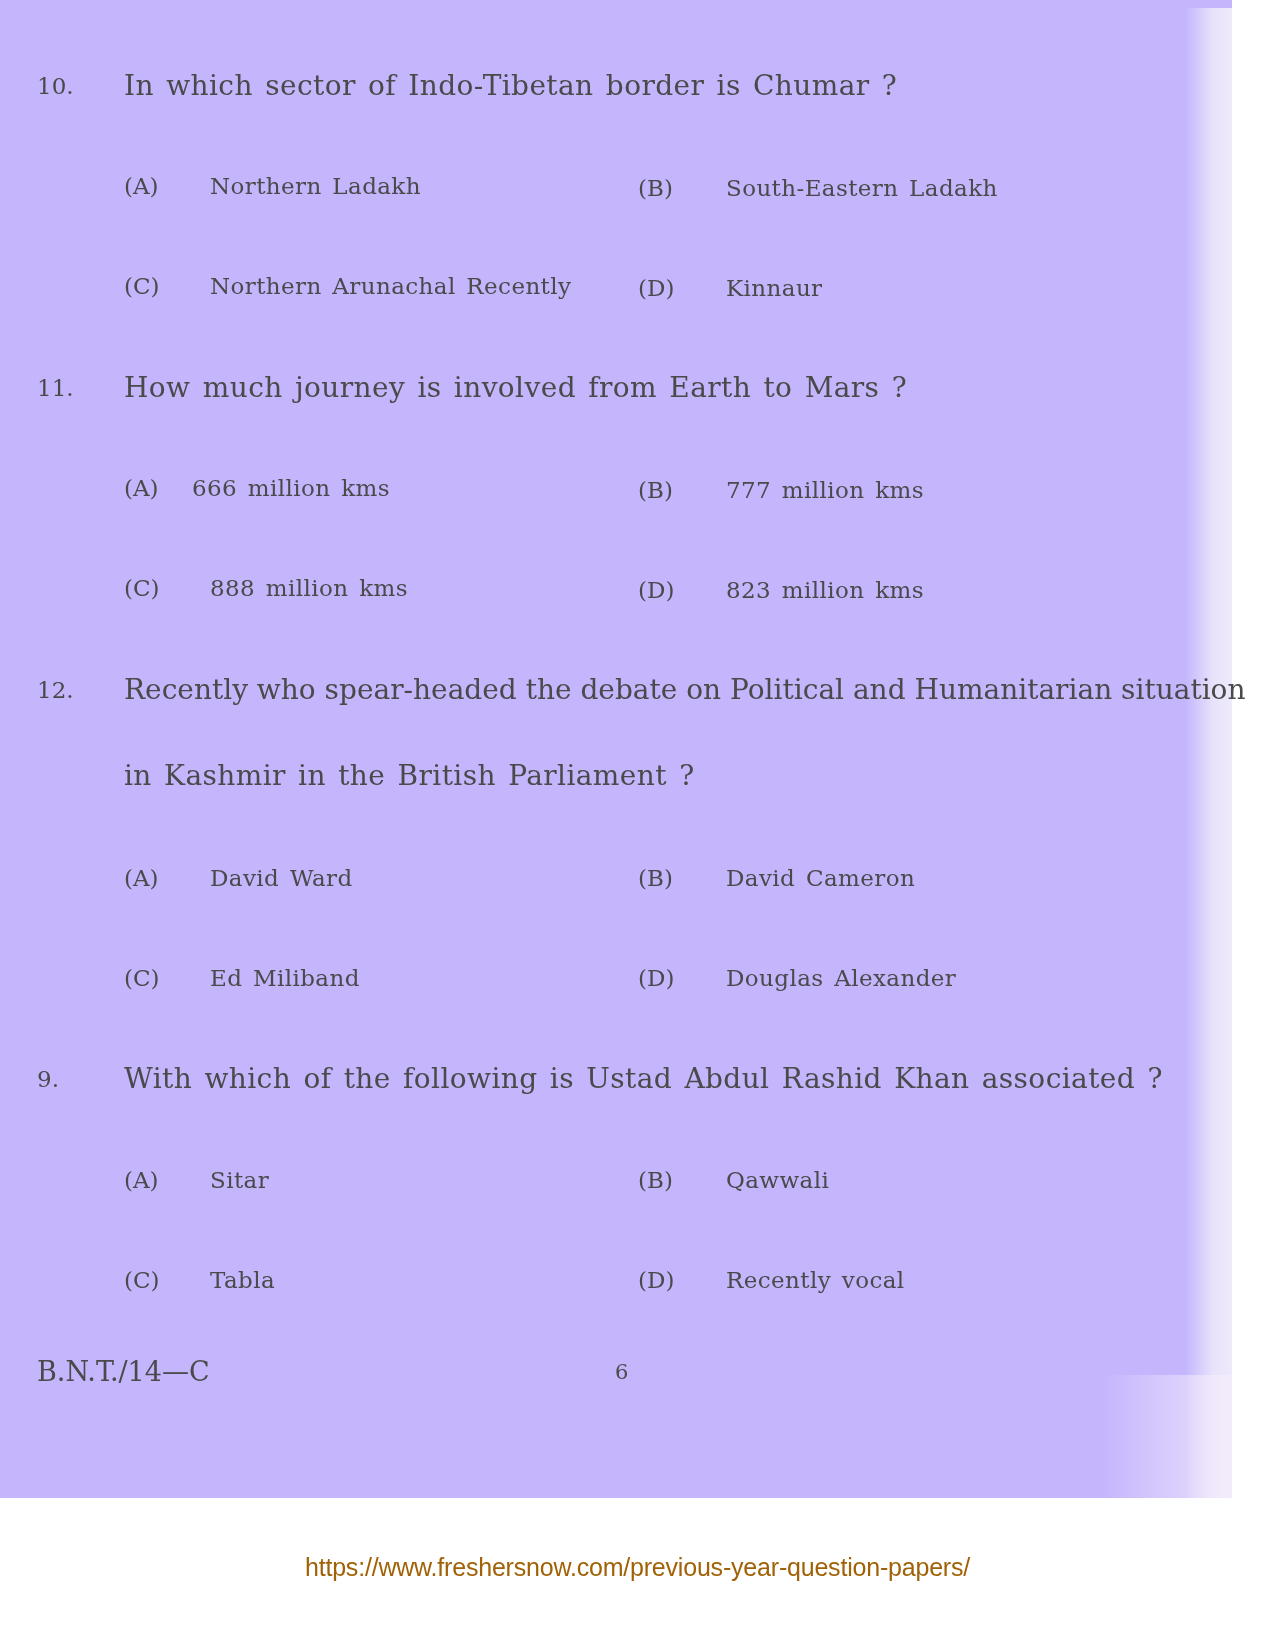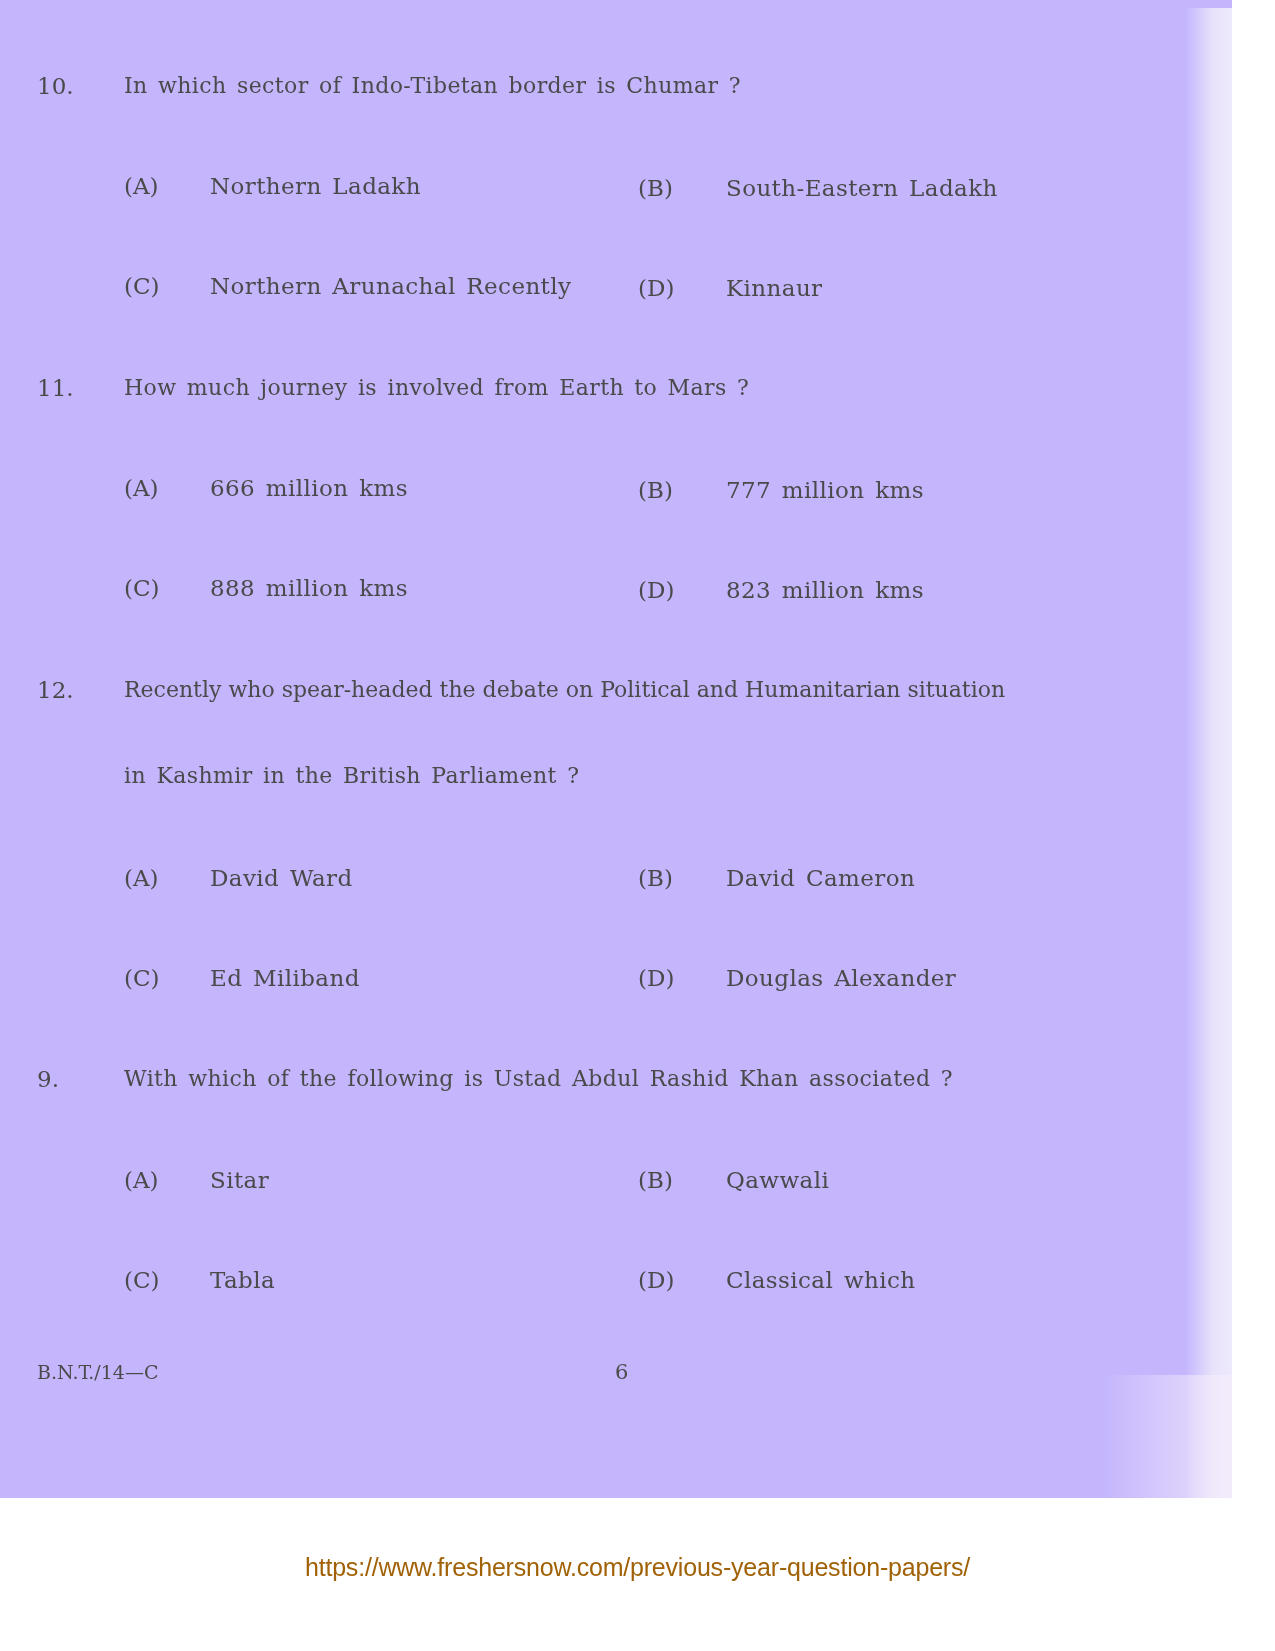"In which sector of Indo-Tibetan" .line { font-size: 22px -> 28px }
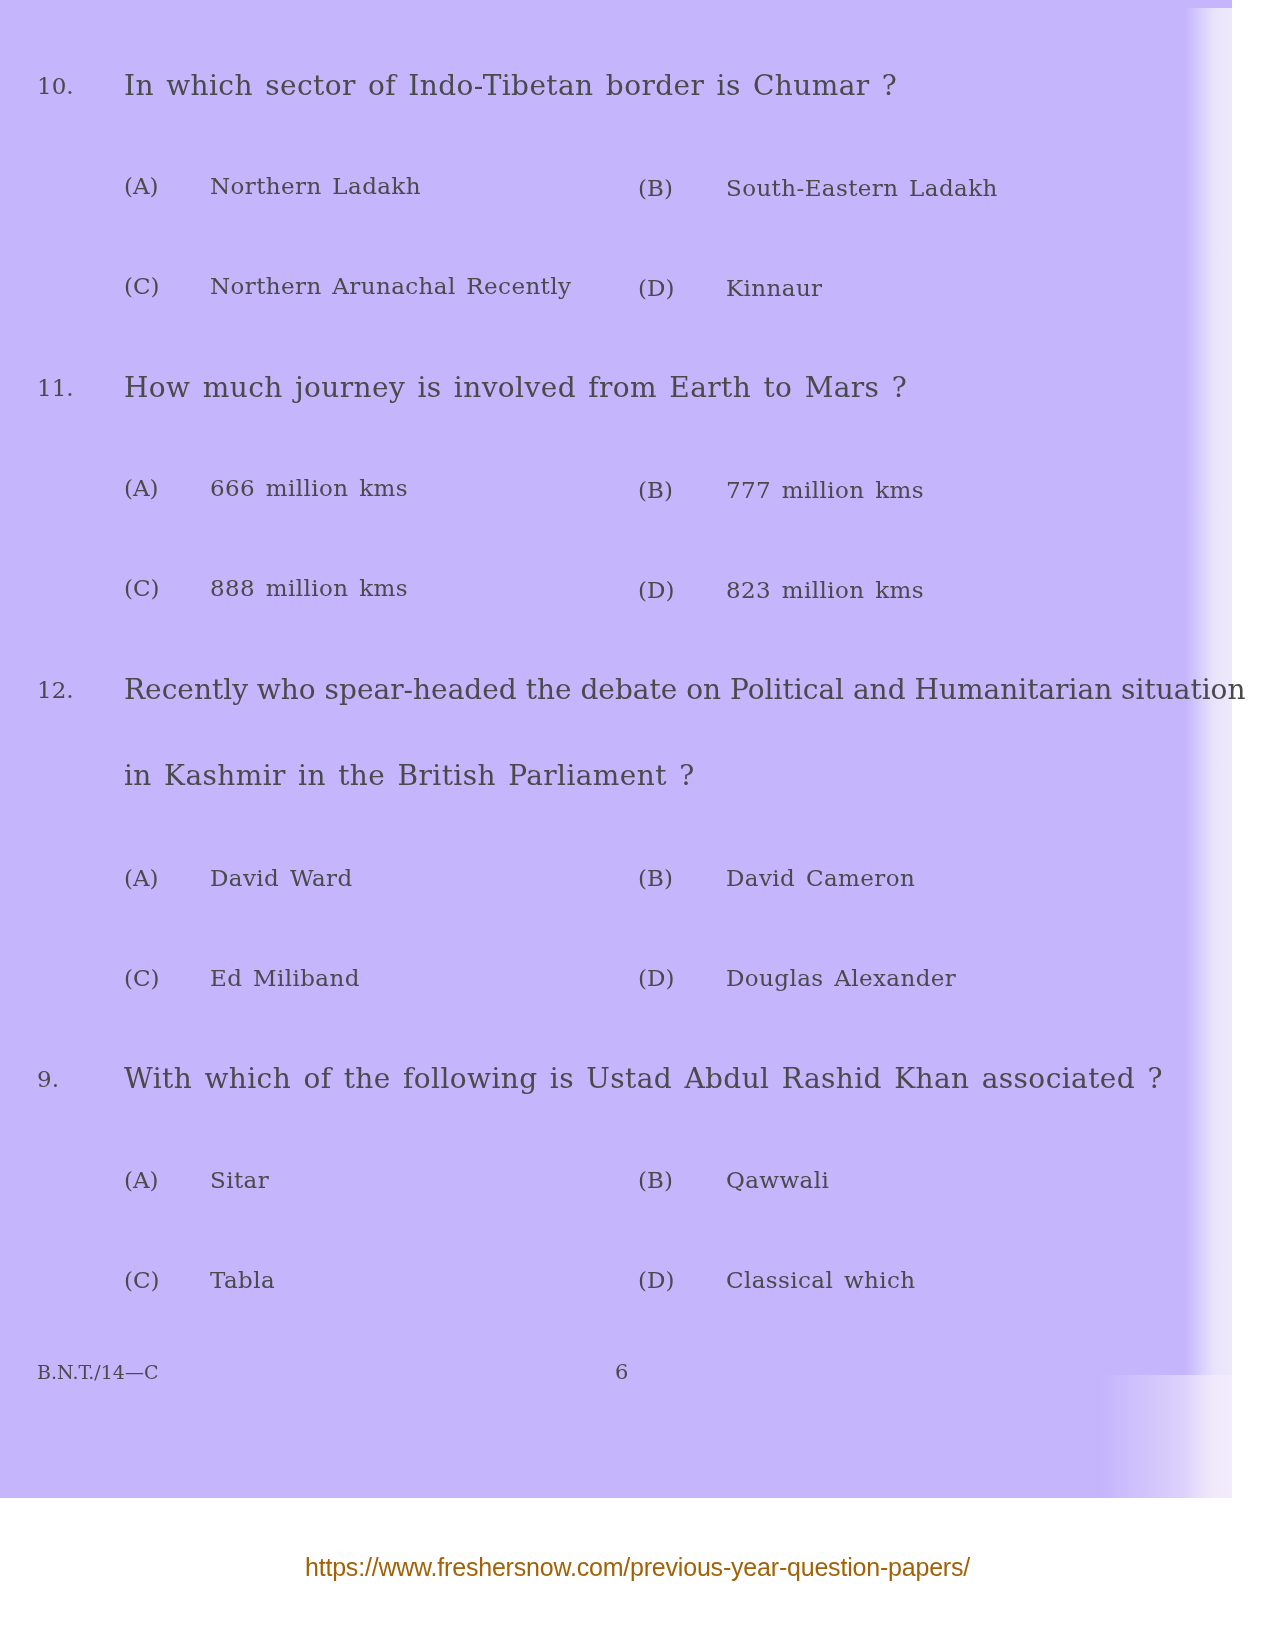"666 million kms" span.opt-text { left: 210px -> 192px }
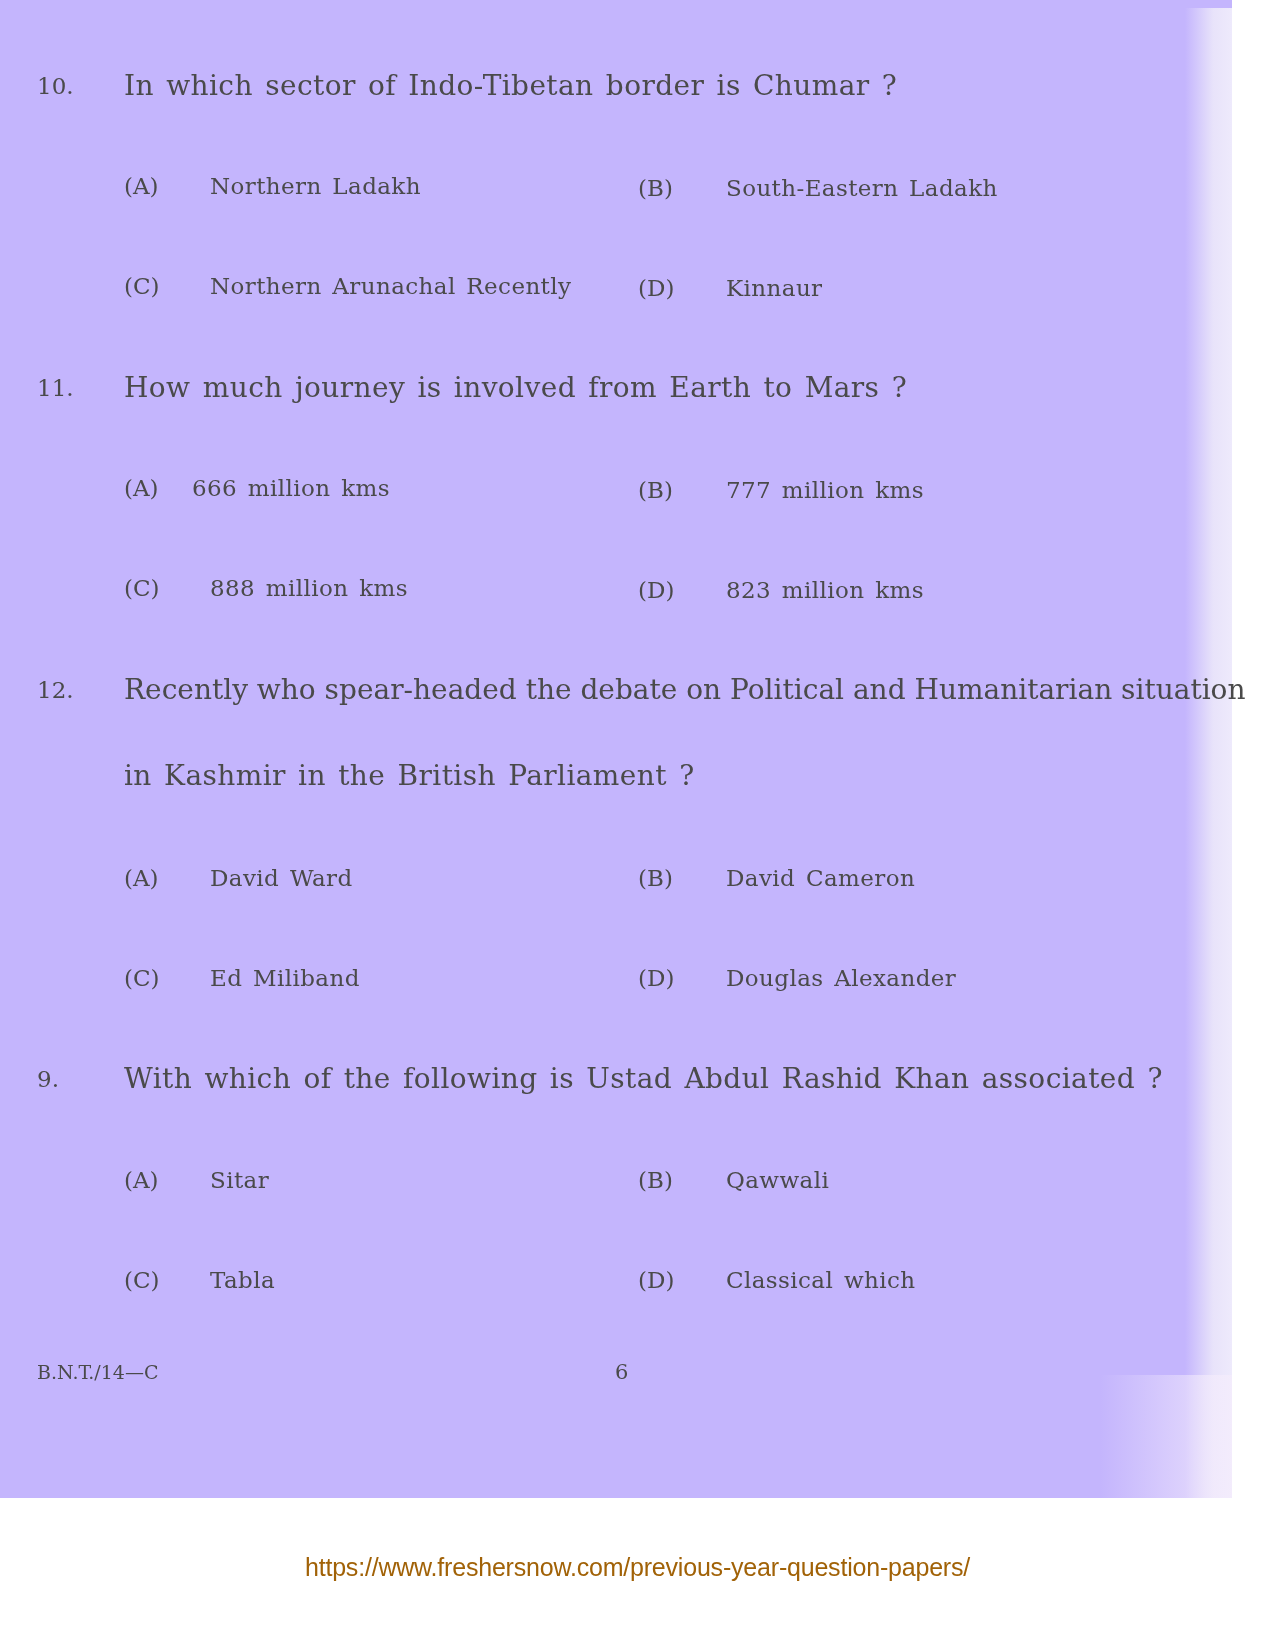"Classical which" span.opt-text { text: Classical which -> Recently vocal }
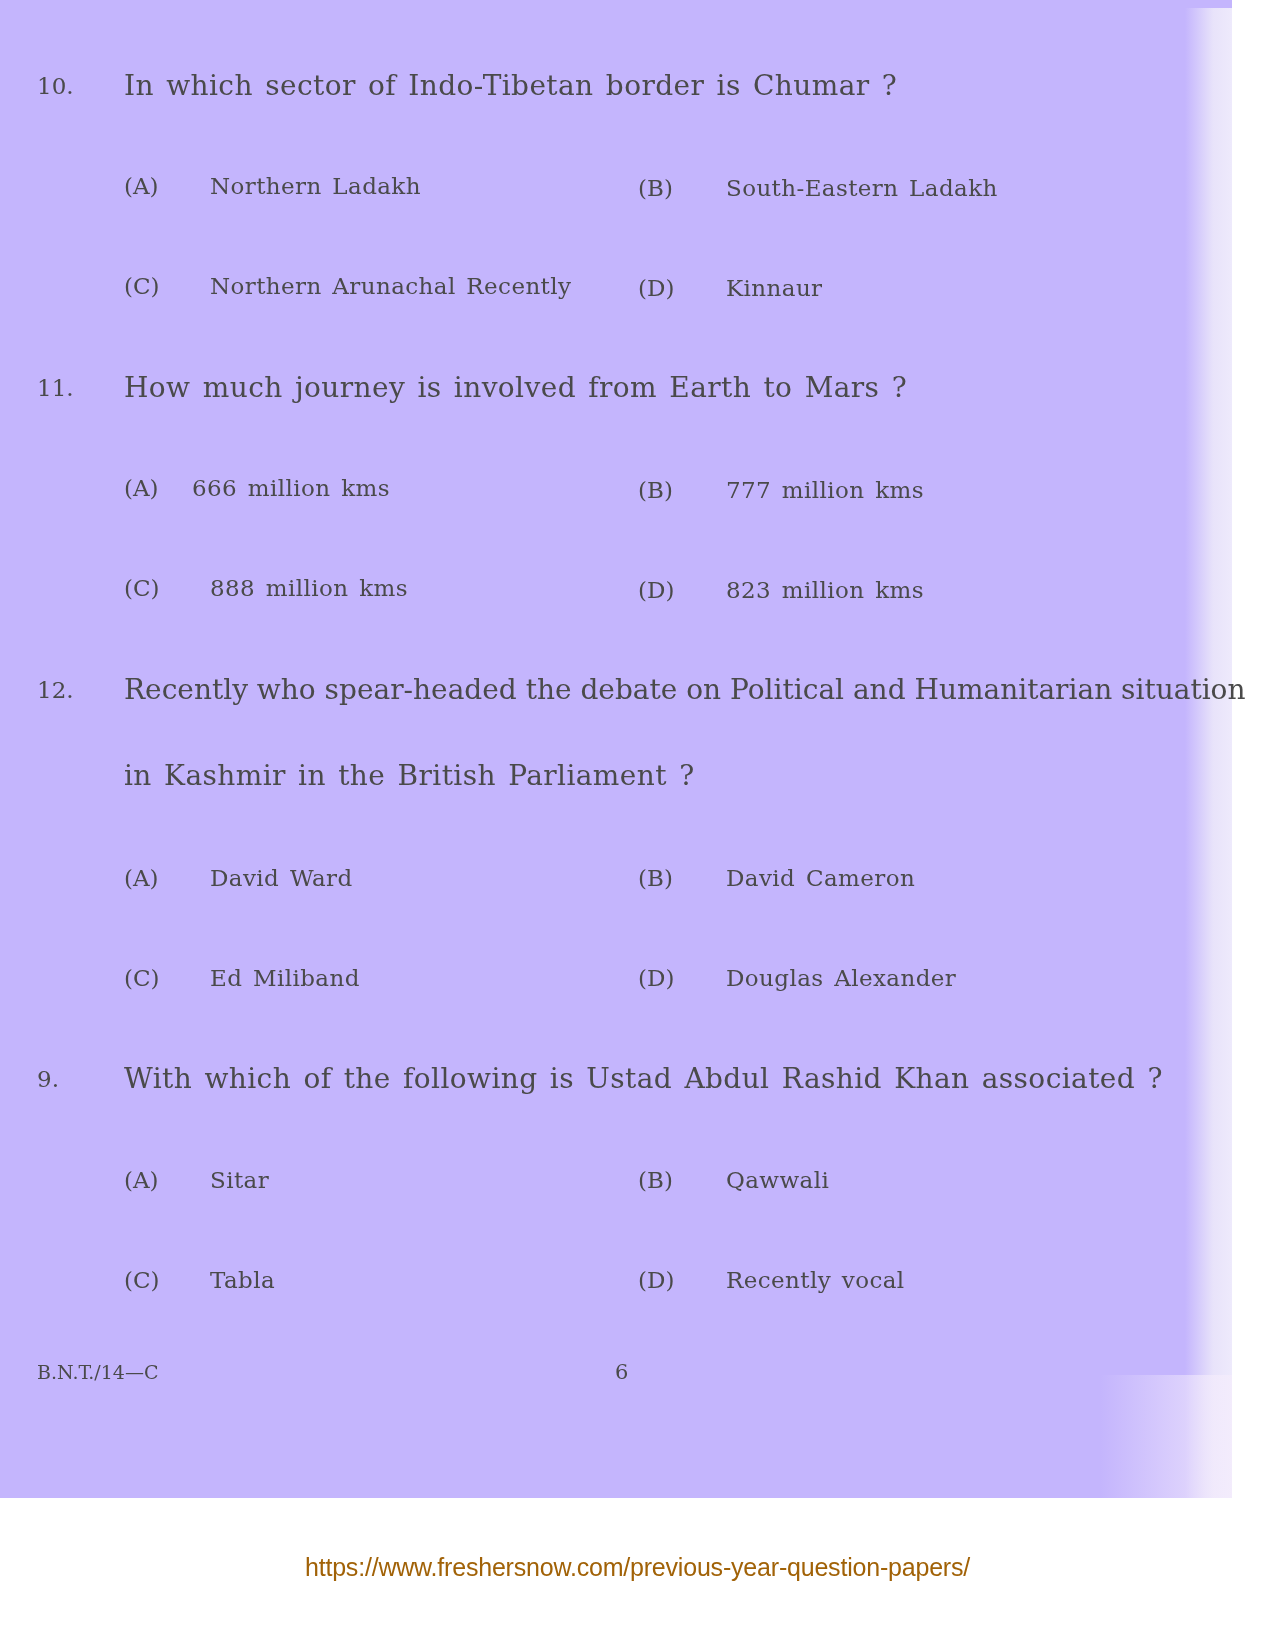"B.N.T./14—C" .footer-code { font-size: 19px -> 27px }
